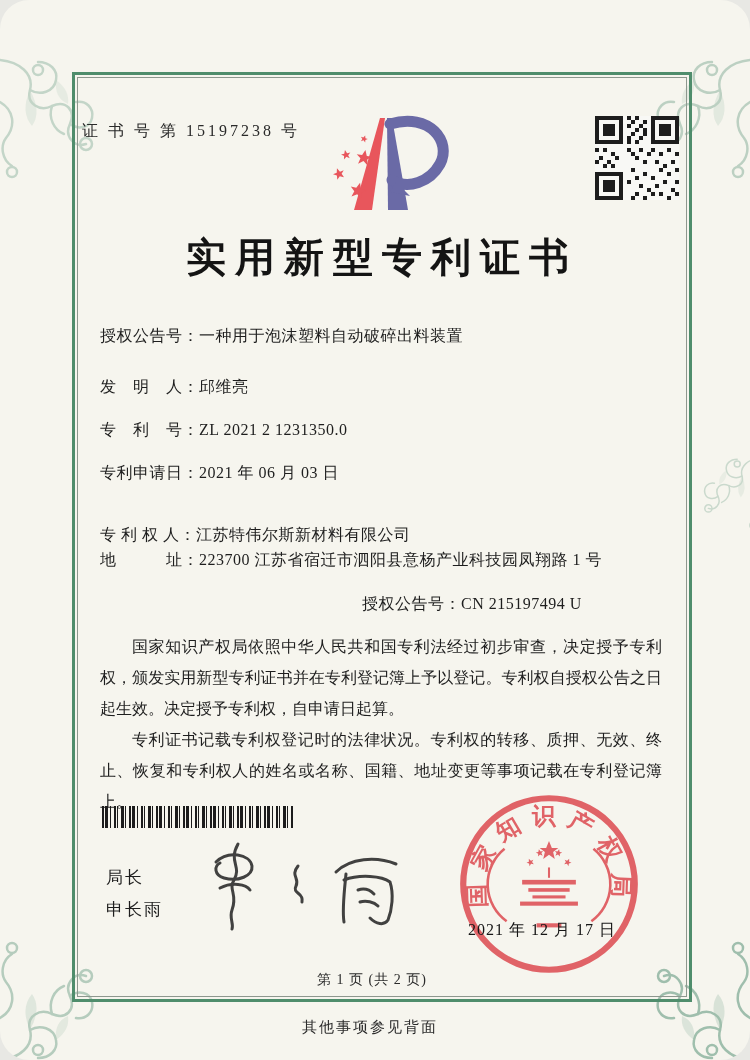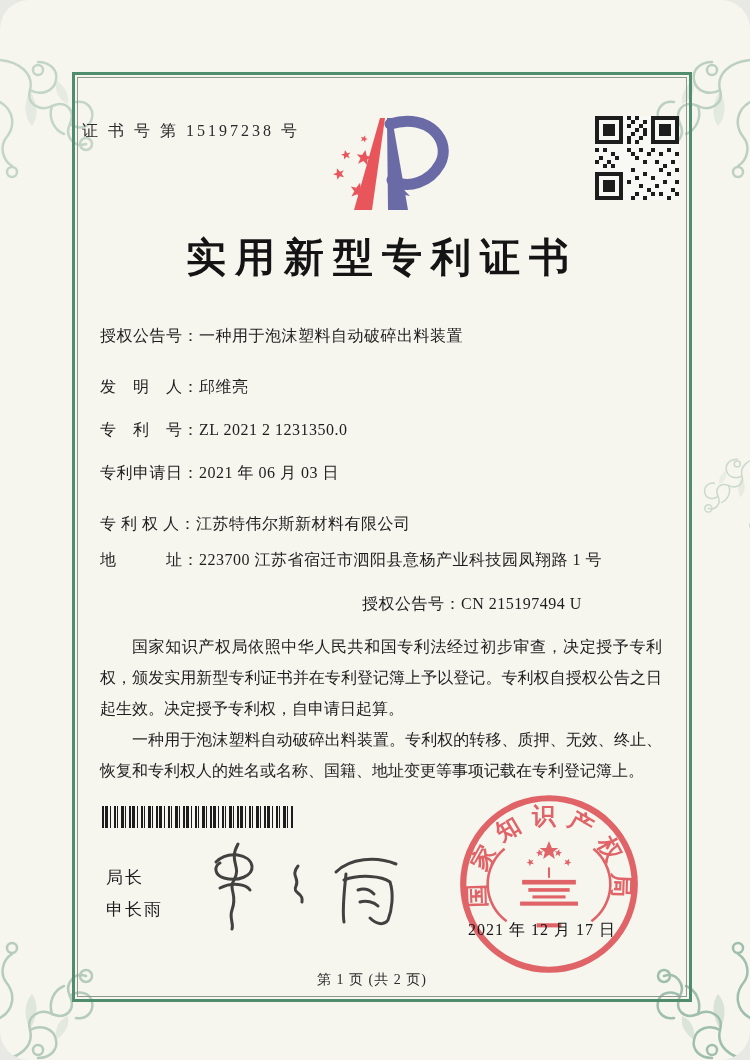"专 利 权 人：江苏特伟尔斯新材料有限公司" .f-patentee { top: 514px -> 525px }
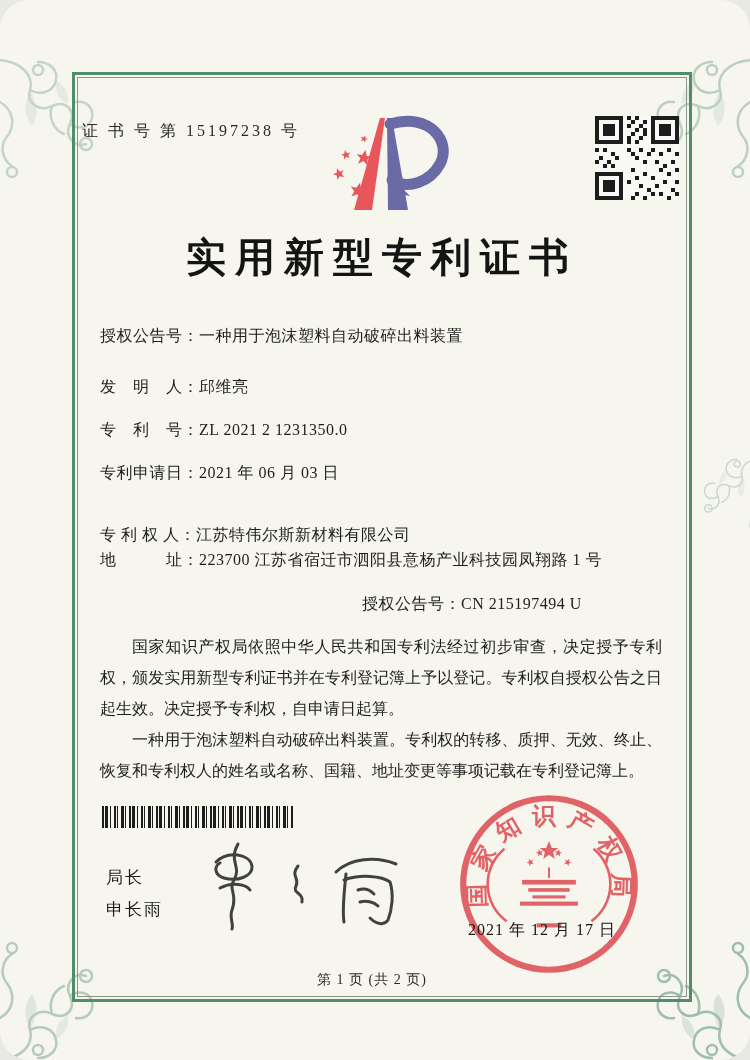"一种用于泡沫塑料自动破碎出料装置。专利权的转移、质押、无效、终止、恢复和专利权人" p { text: 一种用于泡沫塑料自动破碎出料装置 -> 专利证书记载专利权登记时的法律状况 }
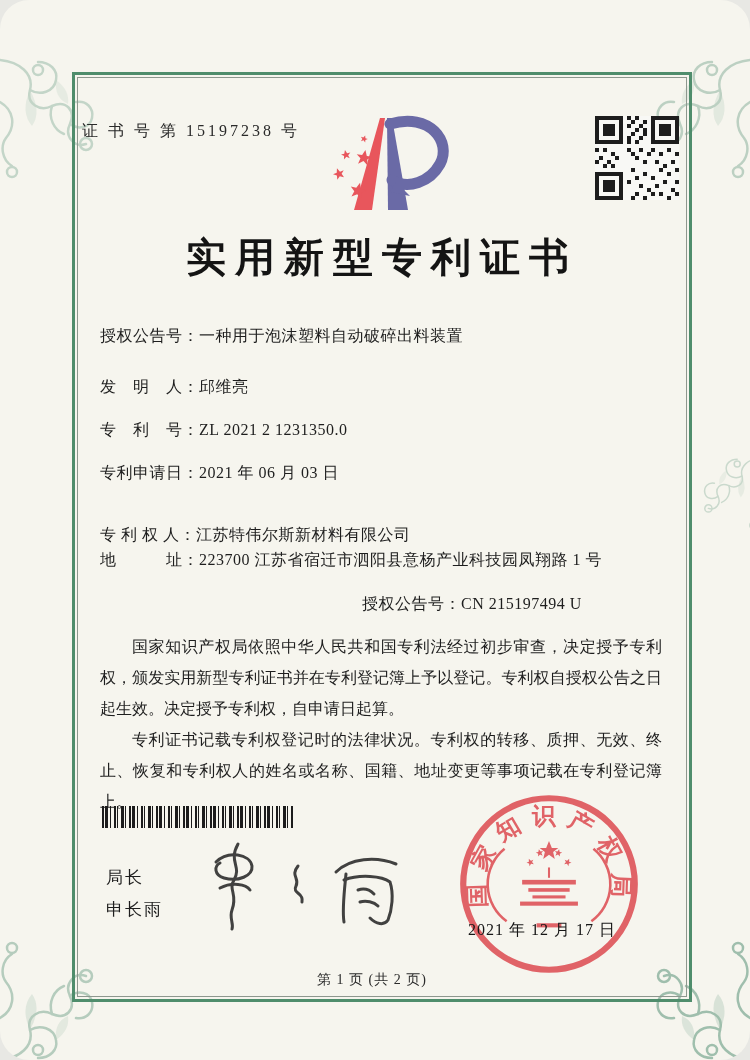"其他事项参见背面" div.back-note { html: none -> <div>其他事项参见背面</div> }
